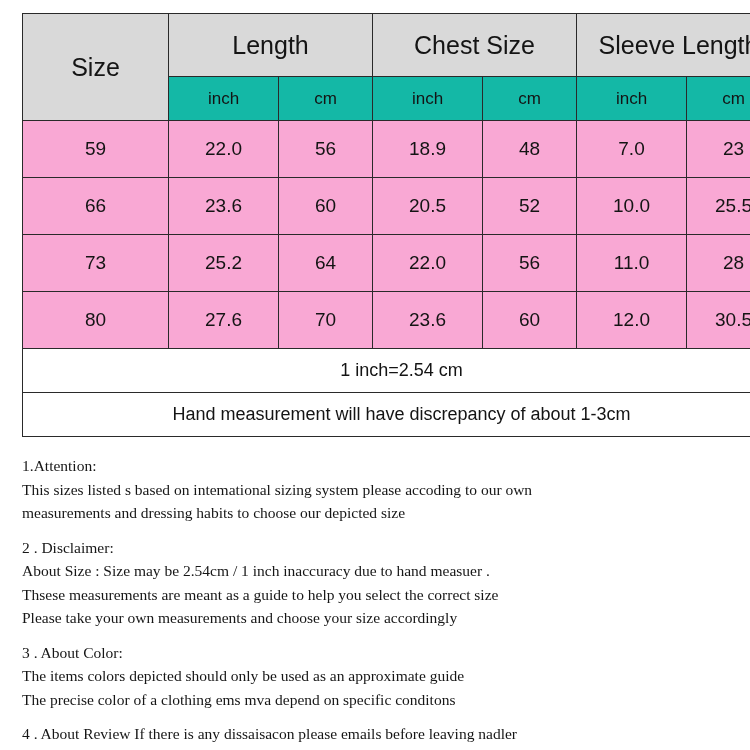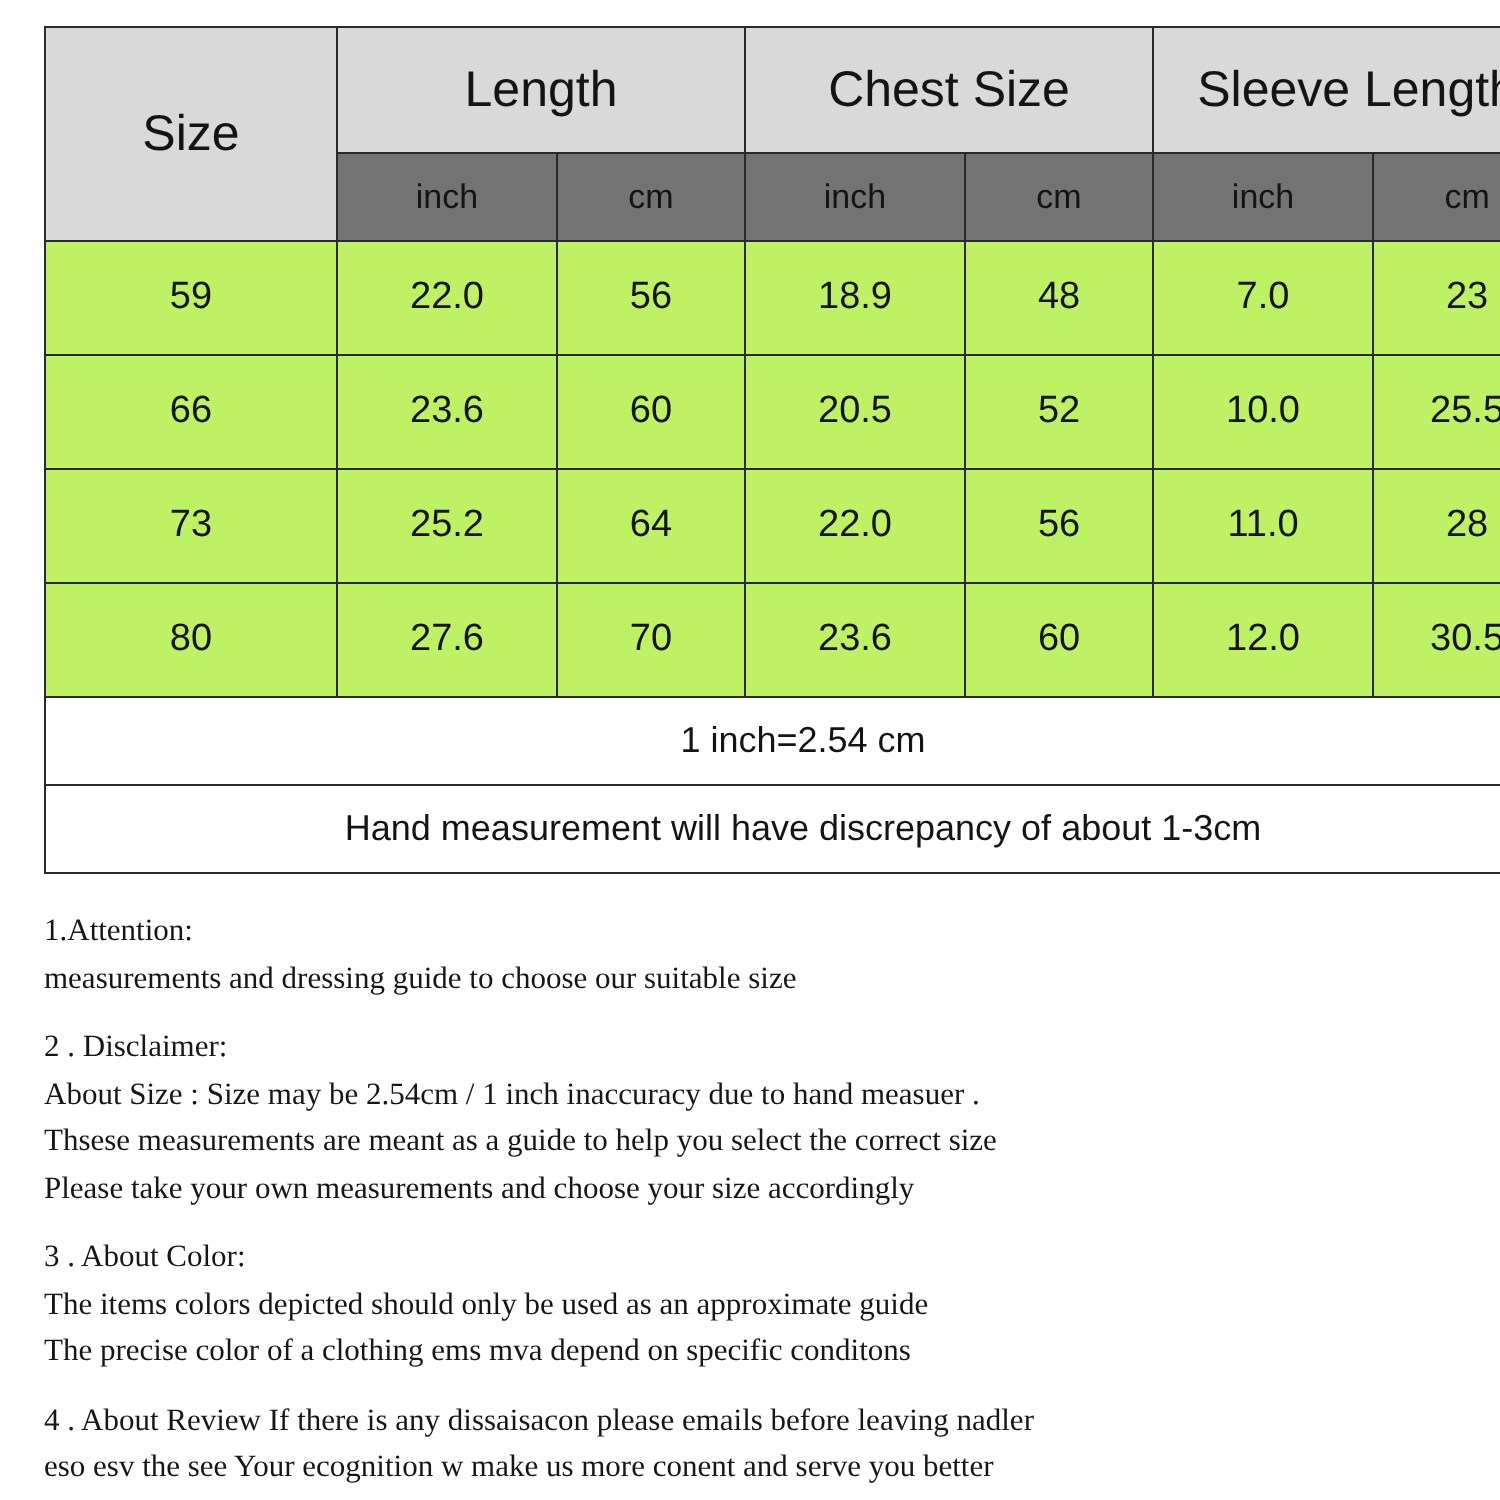"inch" .hdr-sub th { background: #737373 -> #14b8a6 }
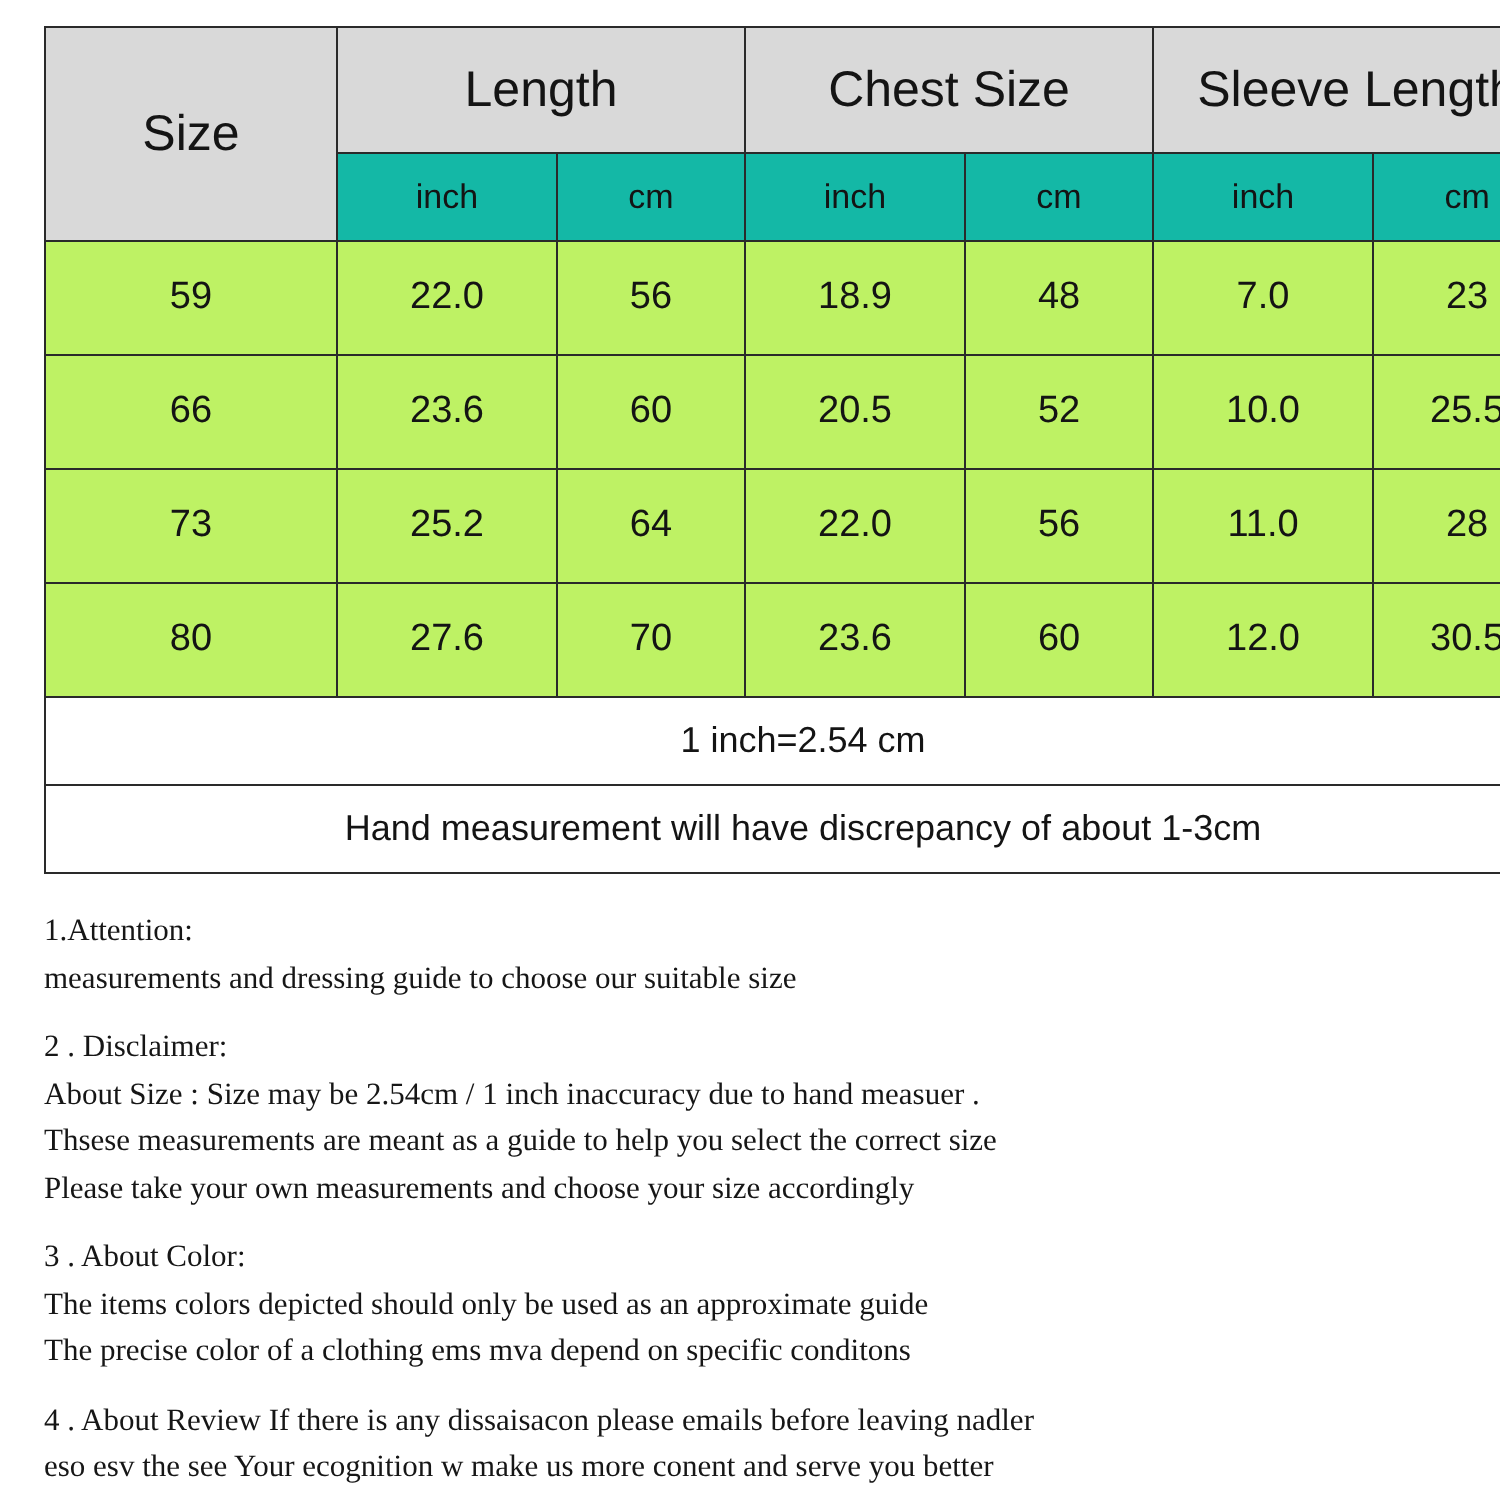"59" tbody tr td { background: #bef264 -> #f9a8d4 }
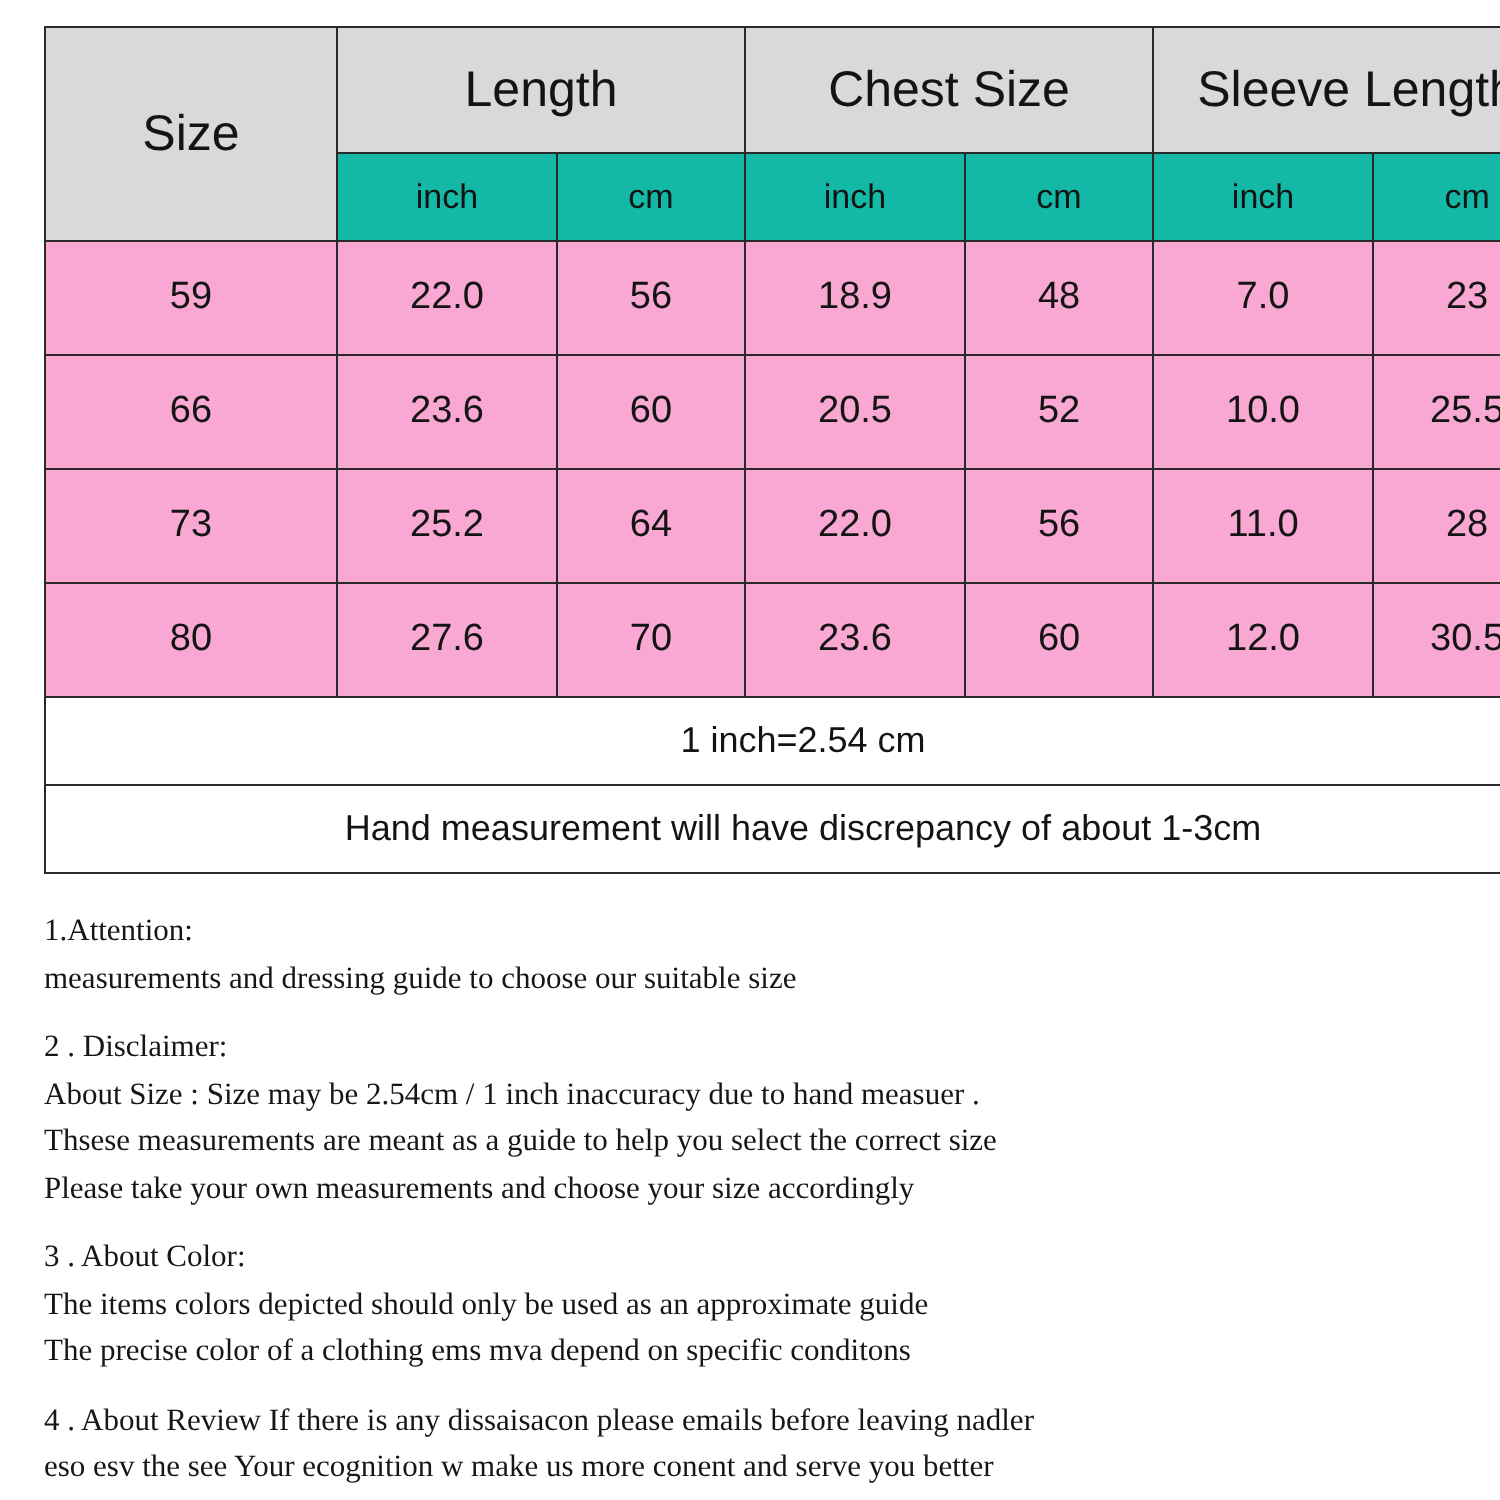"This sizes listed s based" p { html: none -> <p>This sizes listed s based on intemational sizing system please accoding to our own</p> }
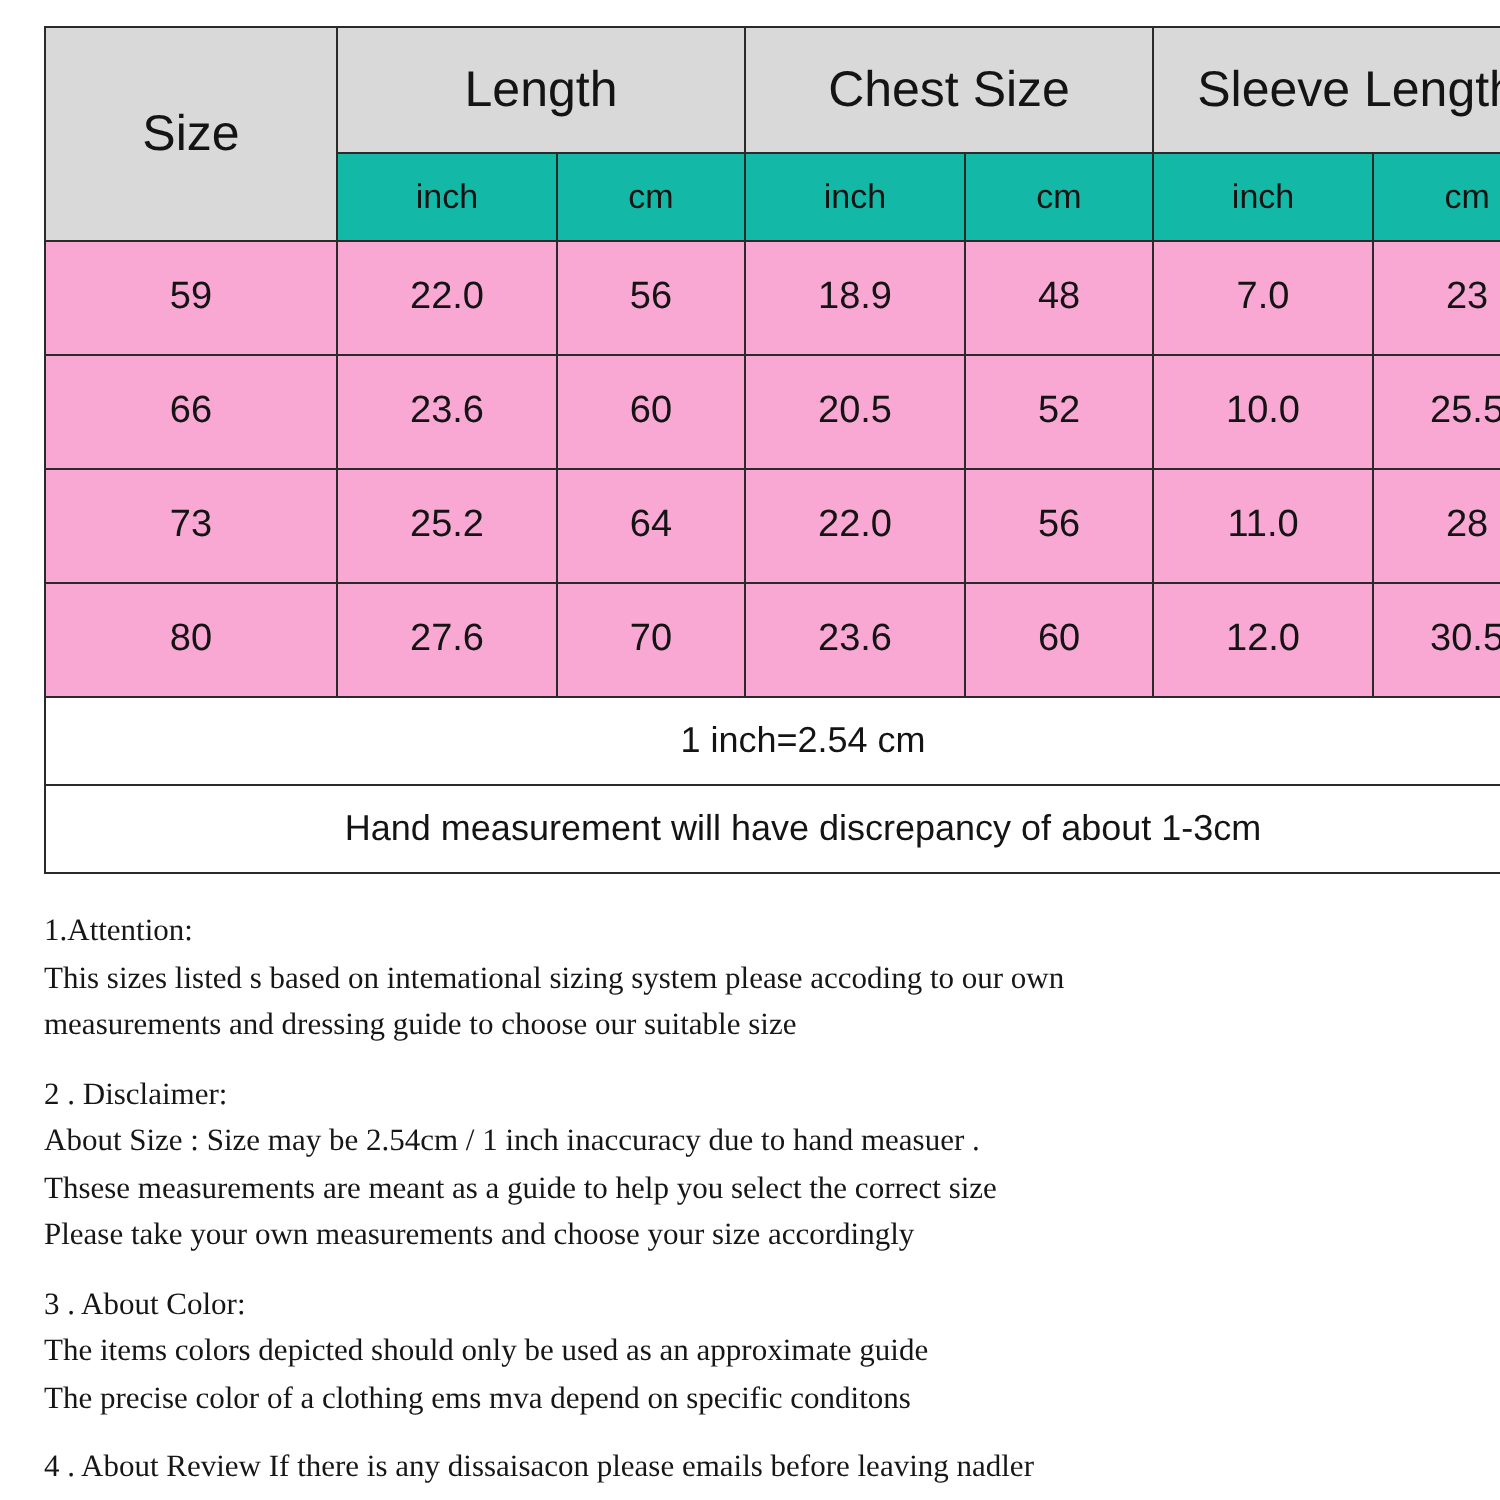"measurements and dressing guide to" p { text: guide to choose our suitable -> habits to choose our depicted }
